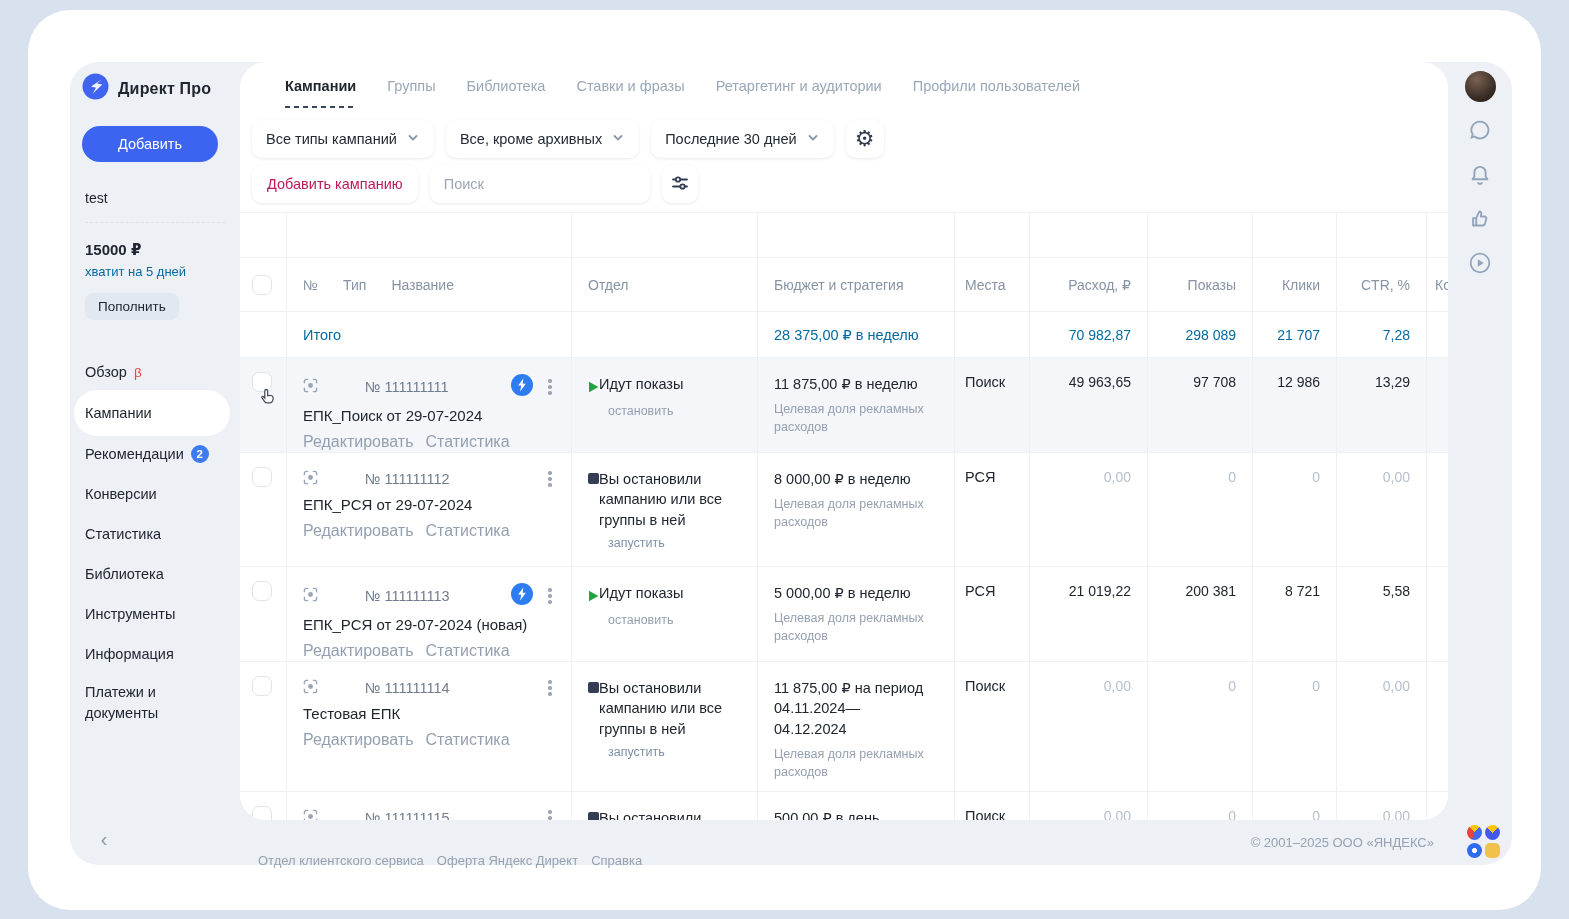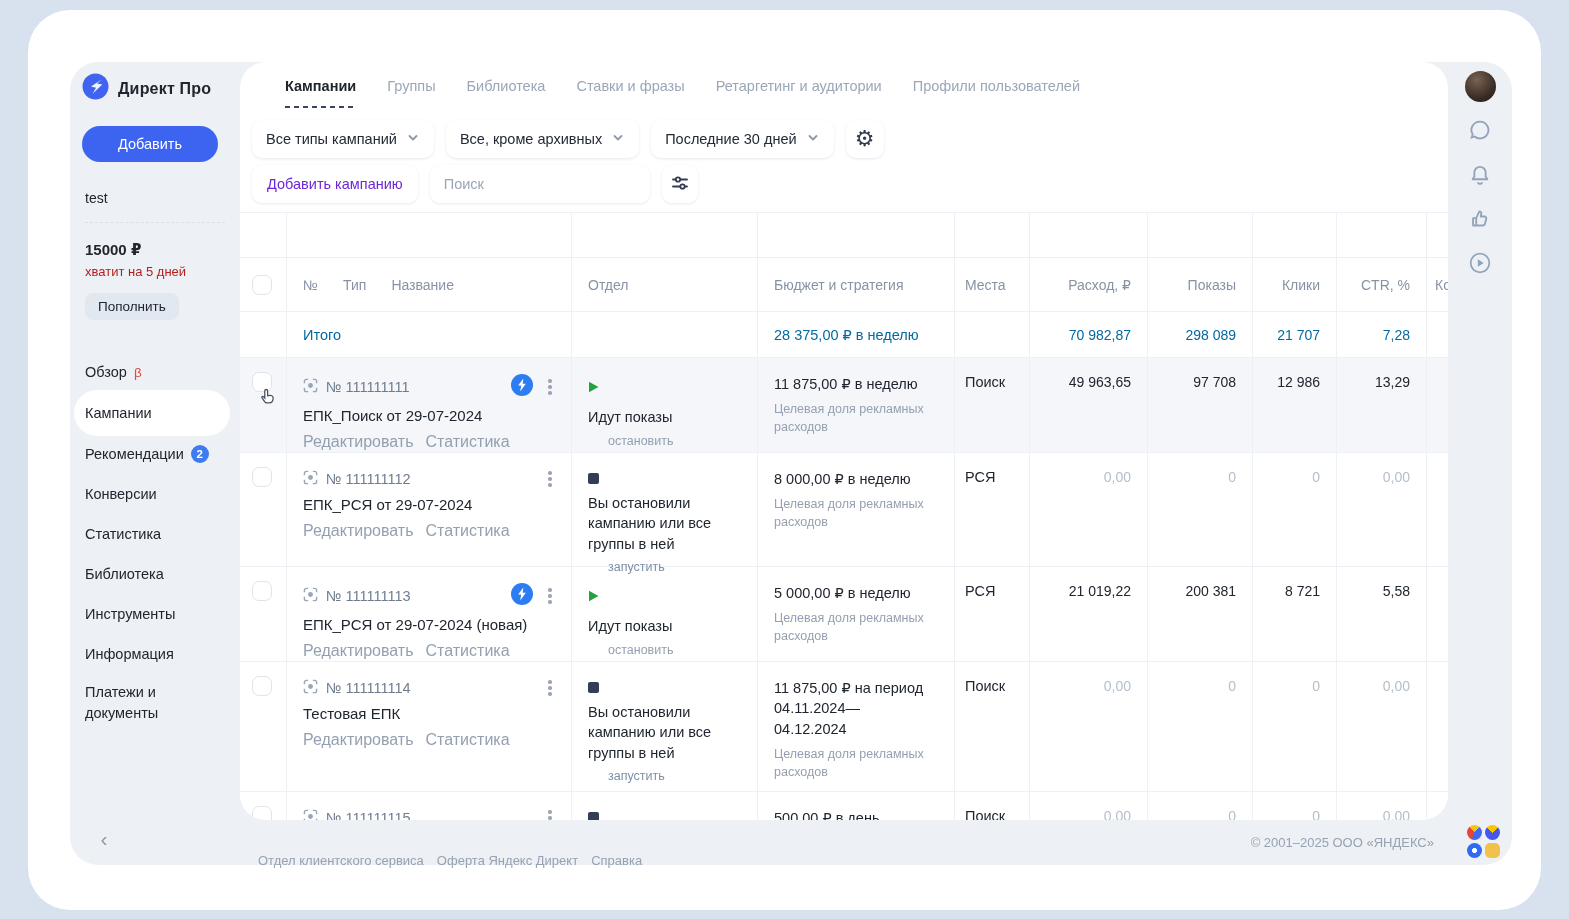"Добавить кампанию" .btn-plain { color: #6d28d9 -> #be185d }
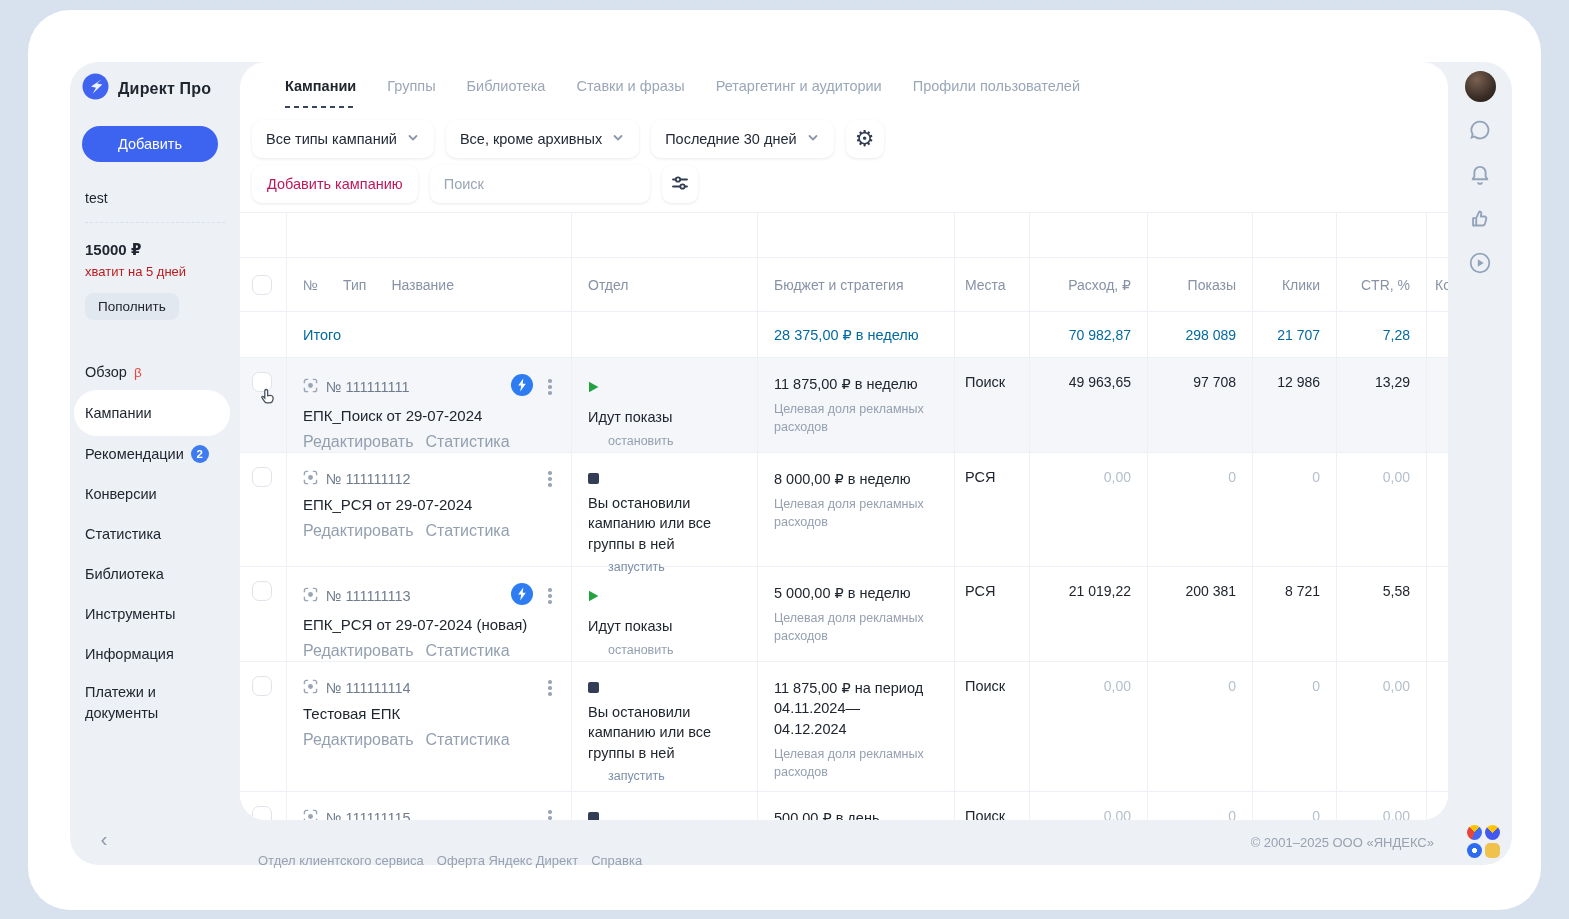"хватит на 5 дней" .balance-note { color: #b91c1c -> #0369a1 }
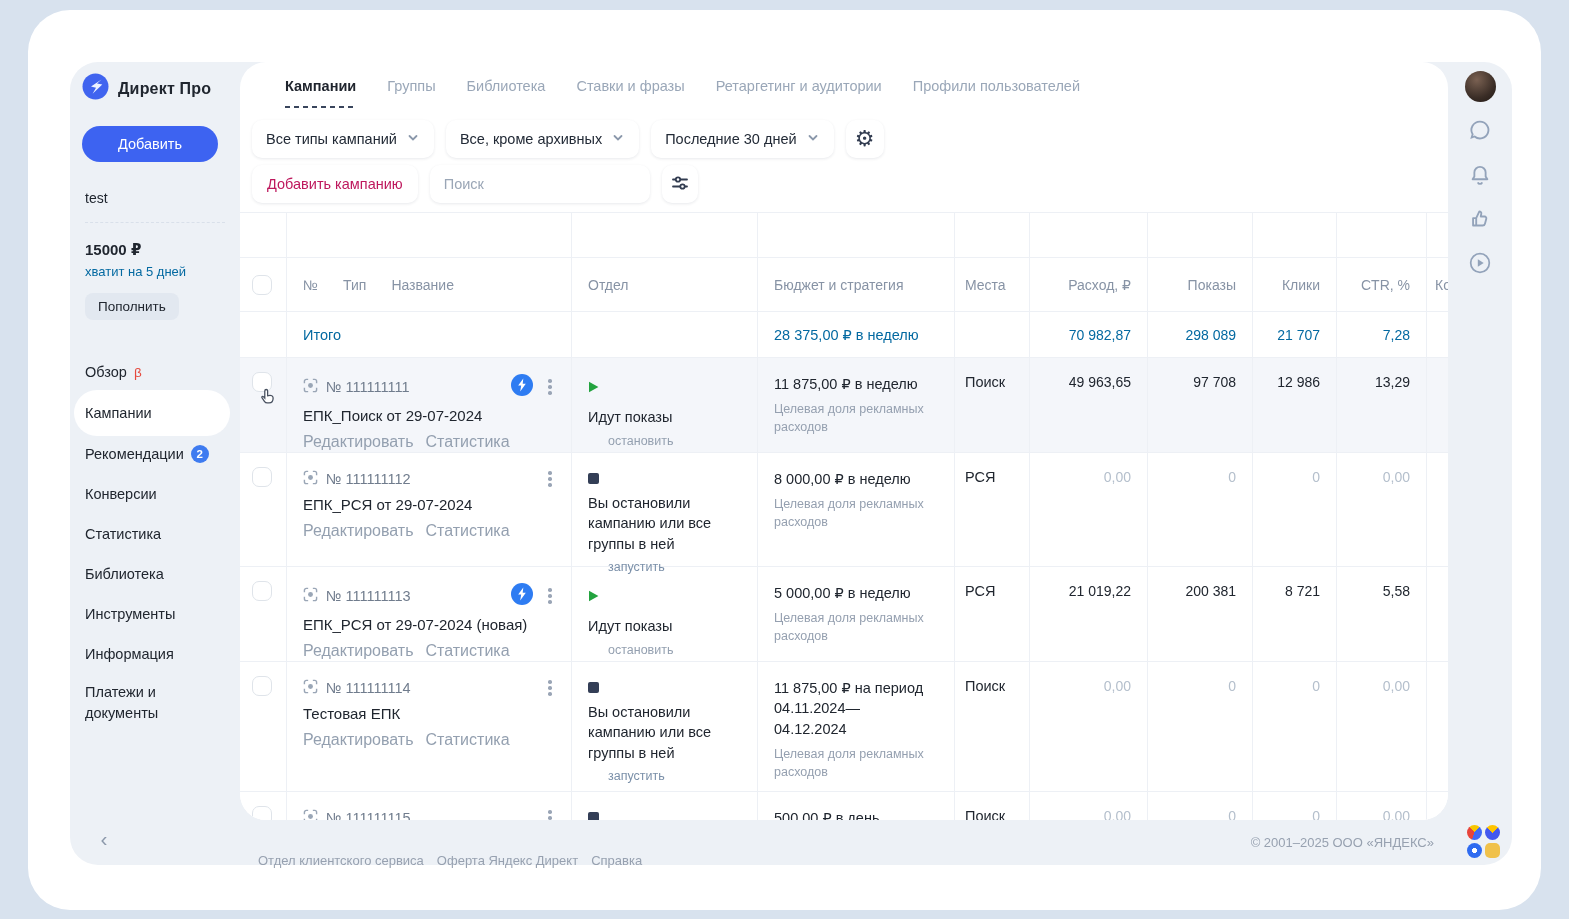"№ 111111111" .row-num { margin-left: none -> 39px }
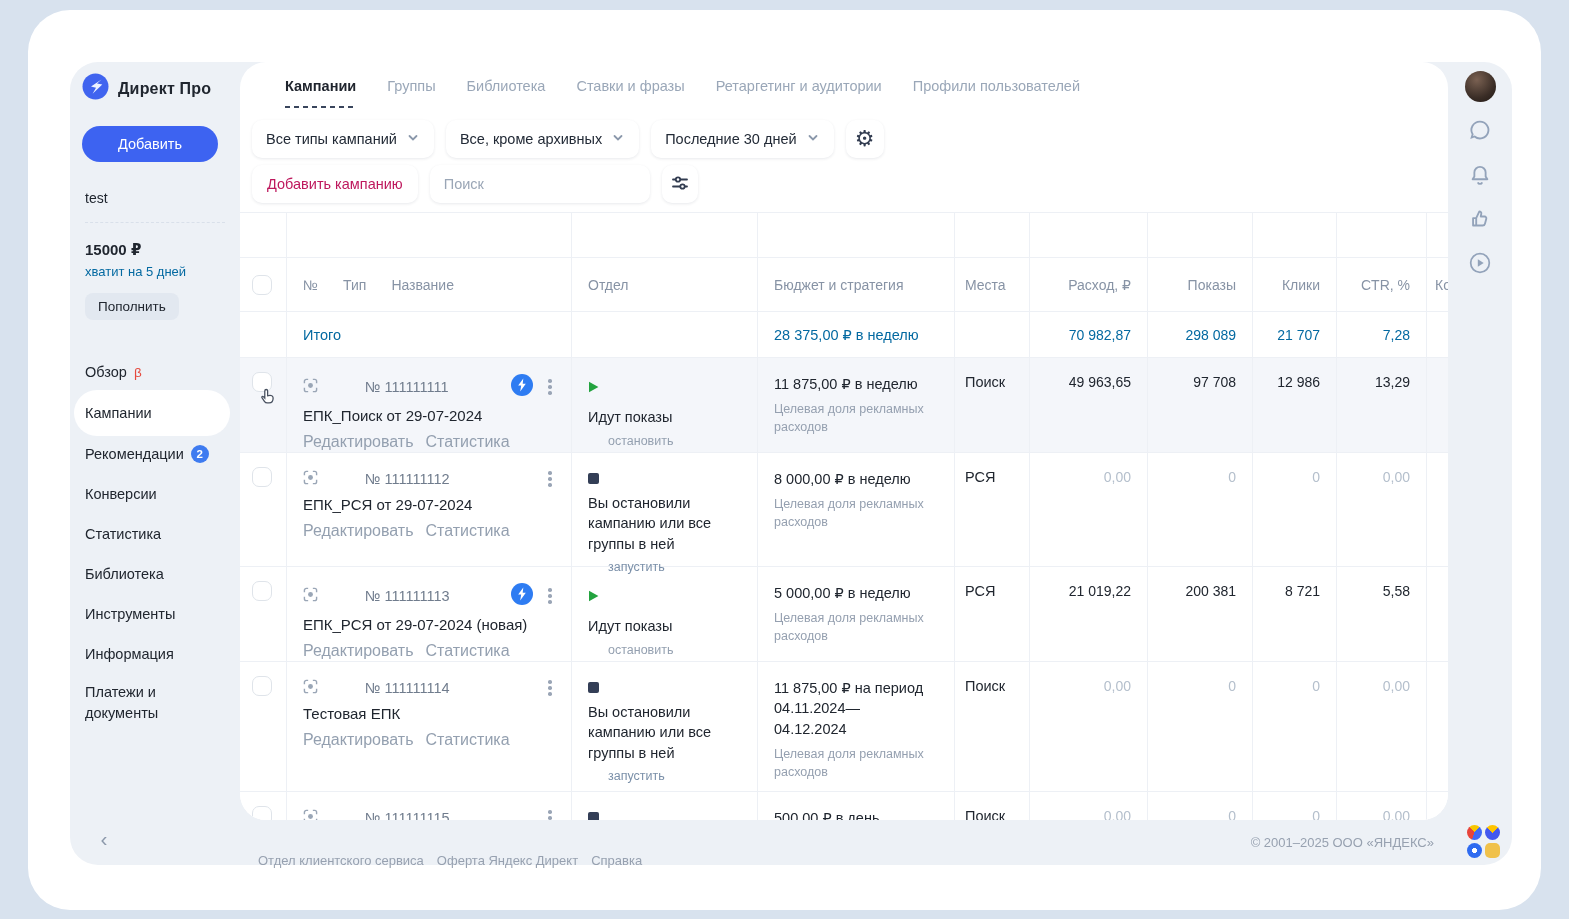"Идут показы" .status-line { flex-direction: column -> none; gap: 9px -> none }
